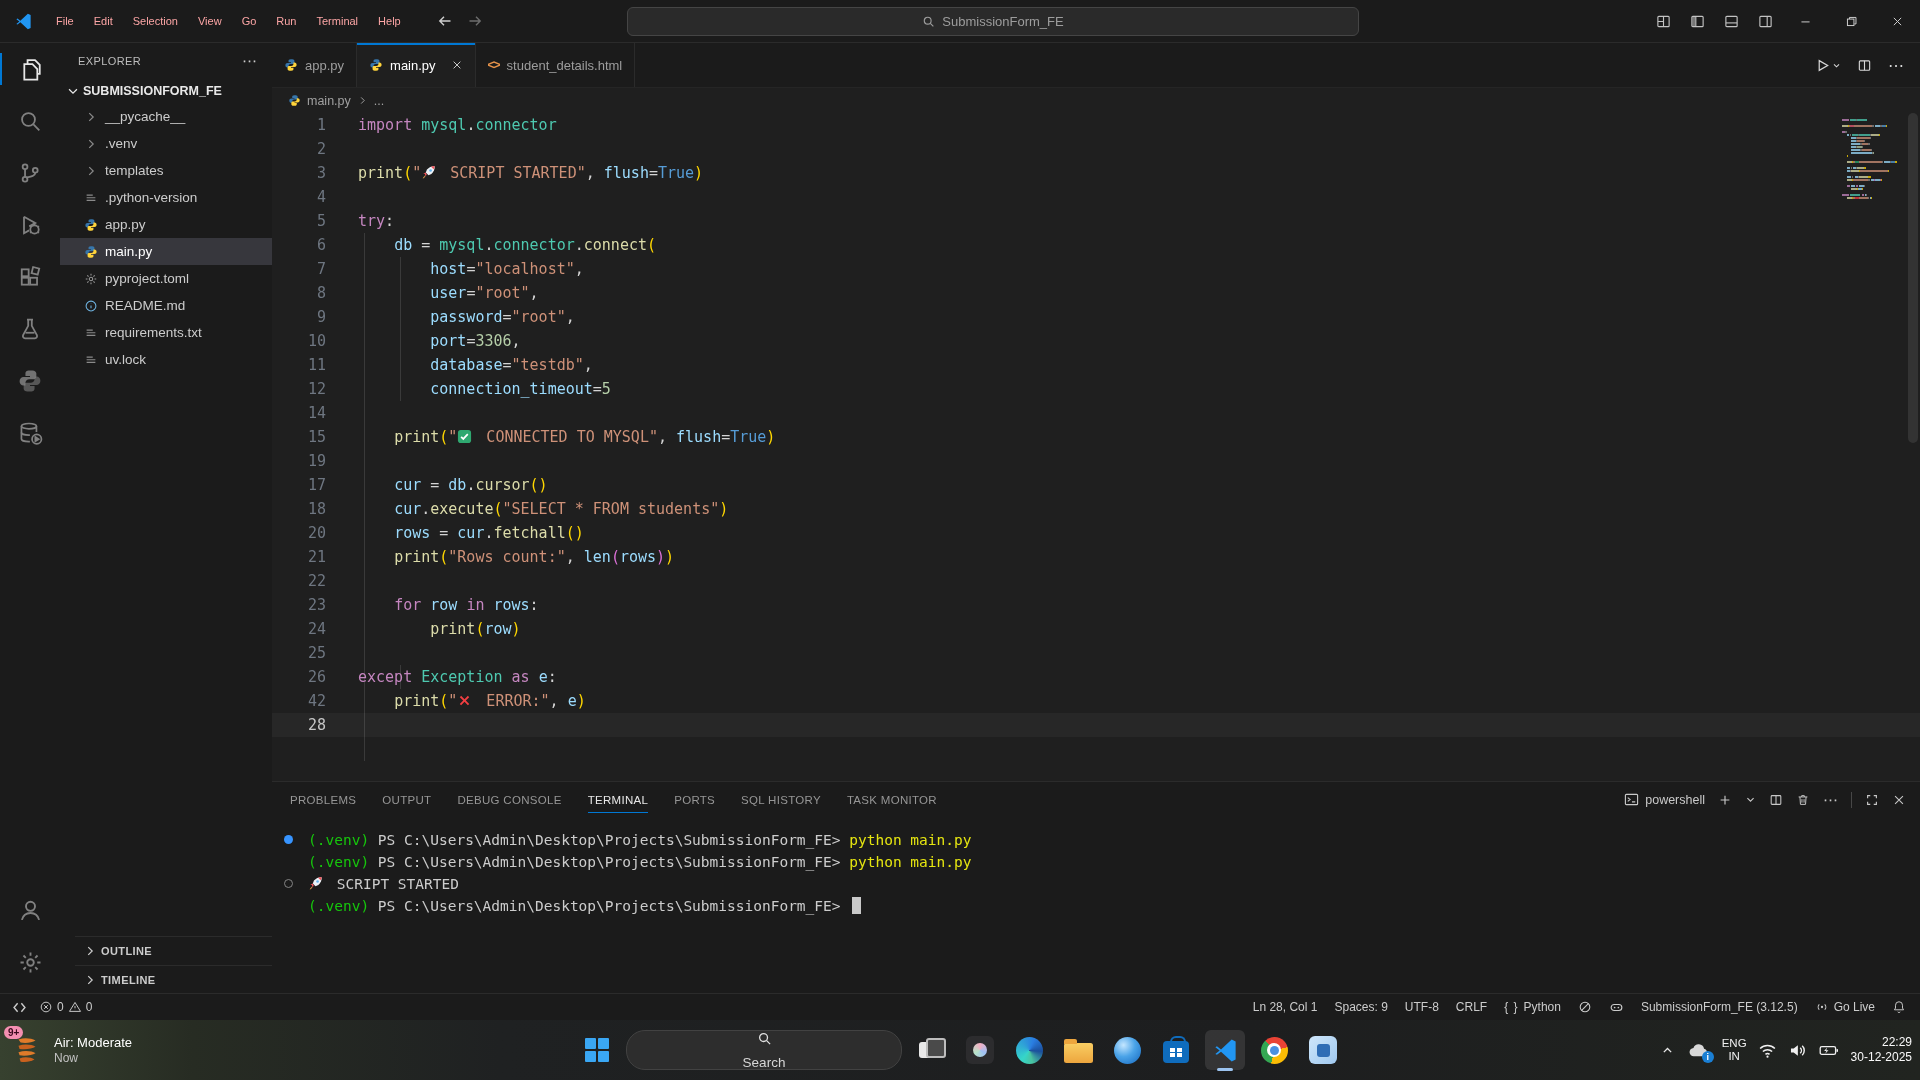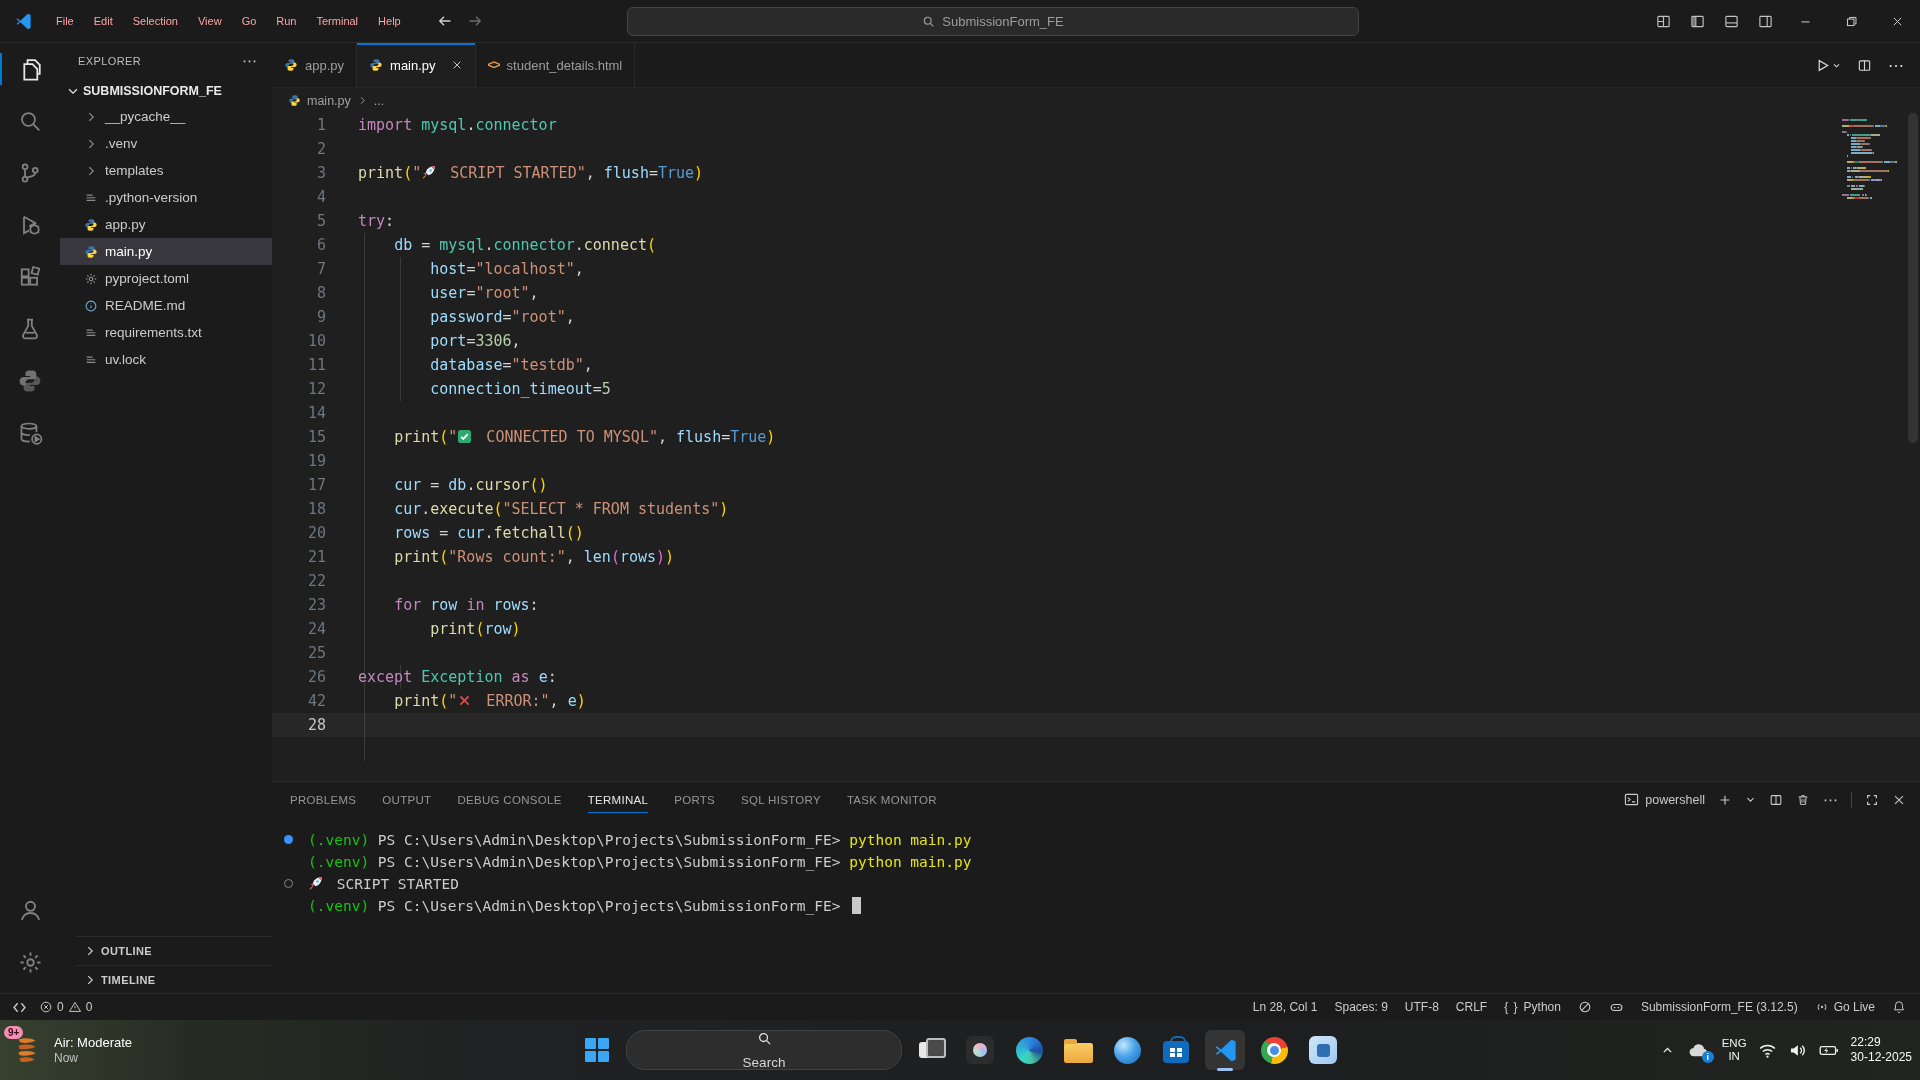"22:29" #clock { align-items: none -> flex-end }
